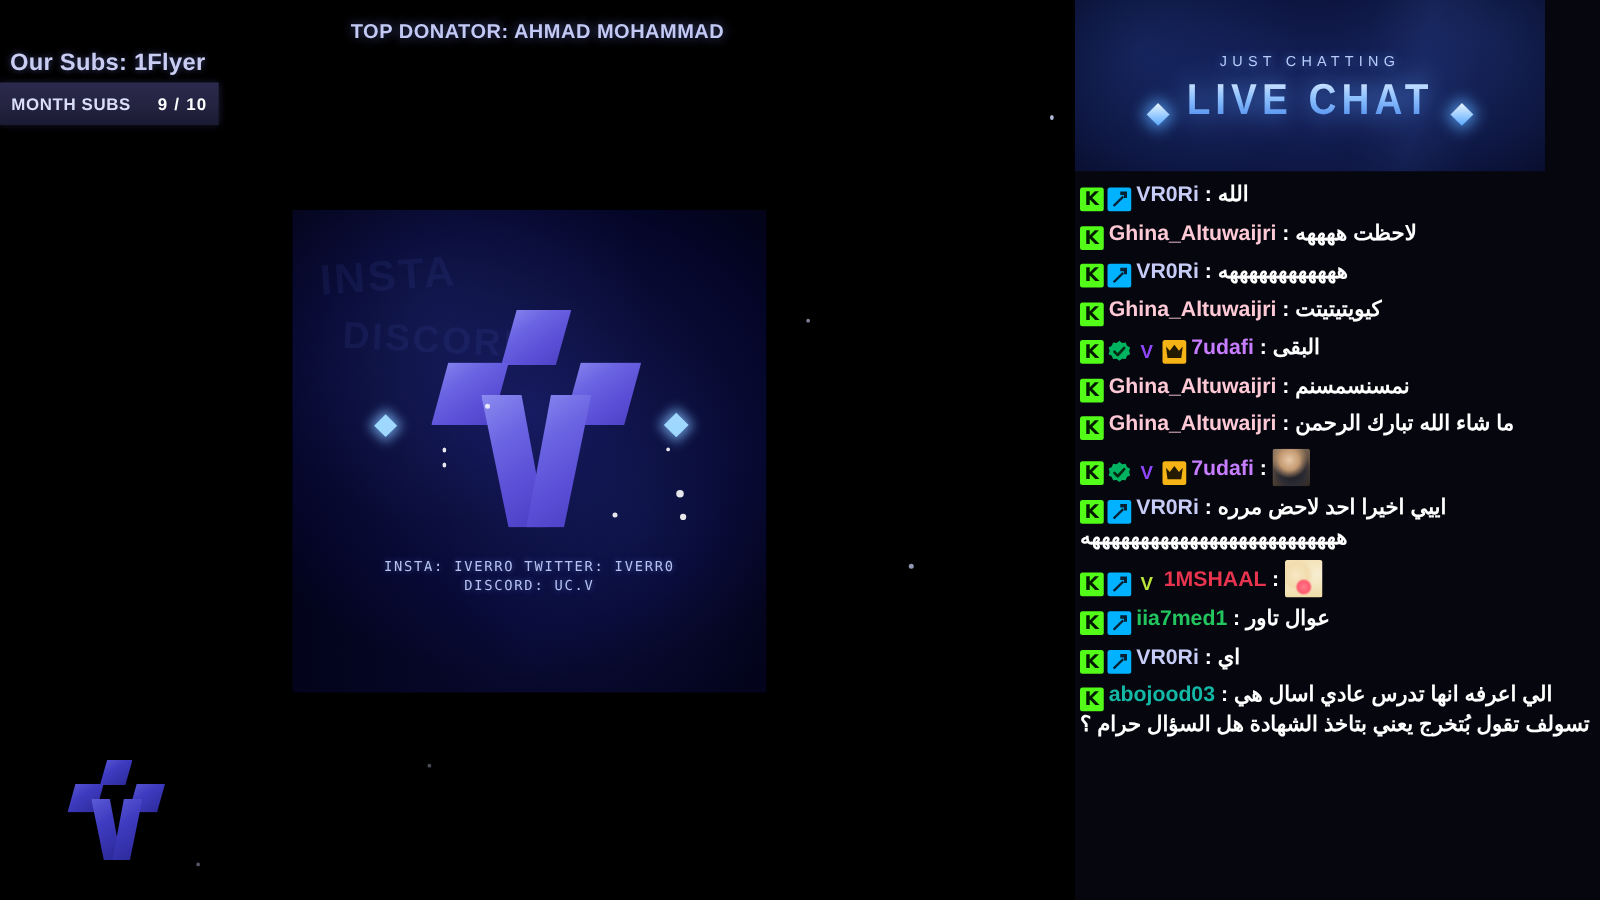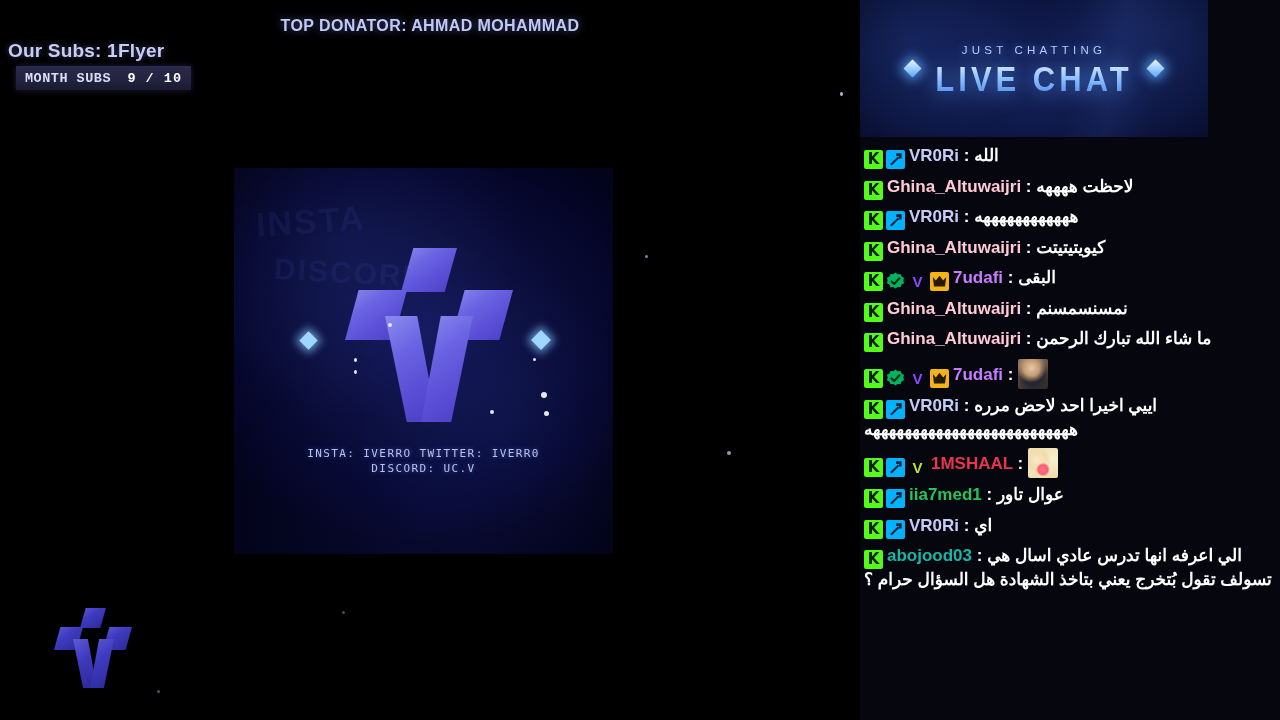"JUST CHATTING" #chat-banner { width: 348px -> 376px }
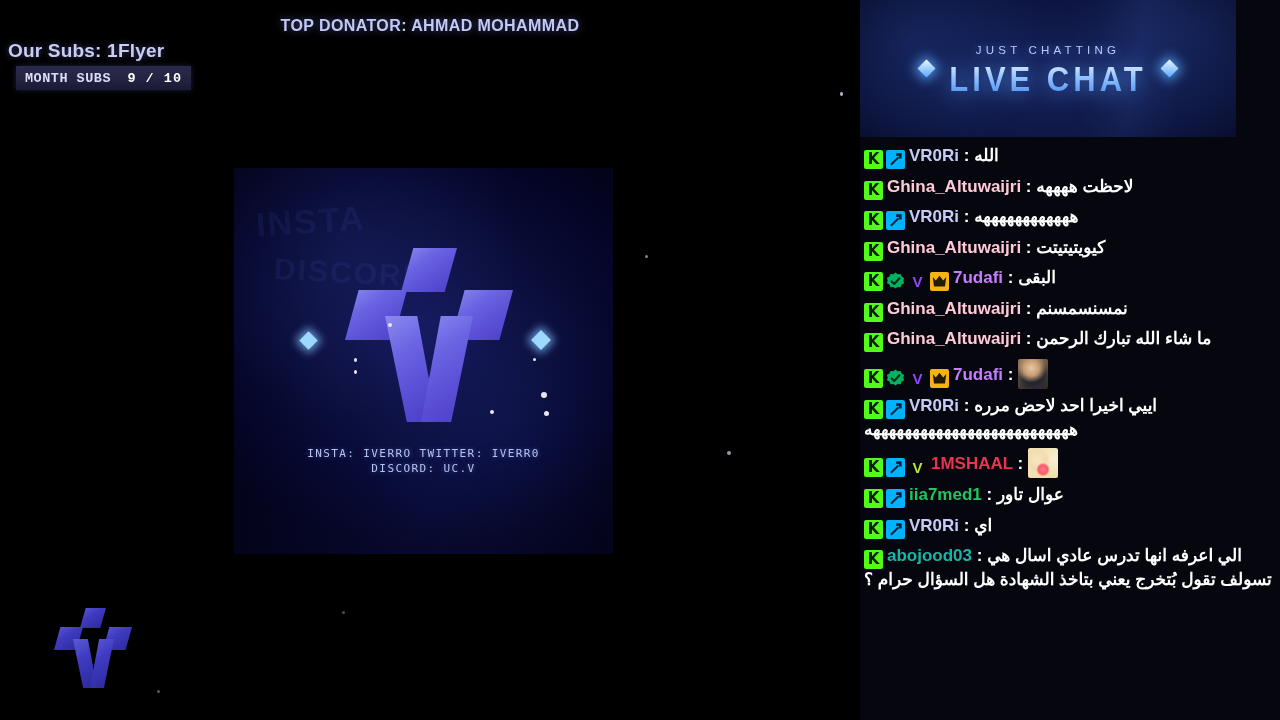"MONTH SUBS" #month-subs-bar { font-family: Liberation Mono, monospace -> none; height: 24px -> 34px; left: 16px -> 0px }
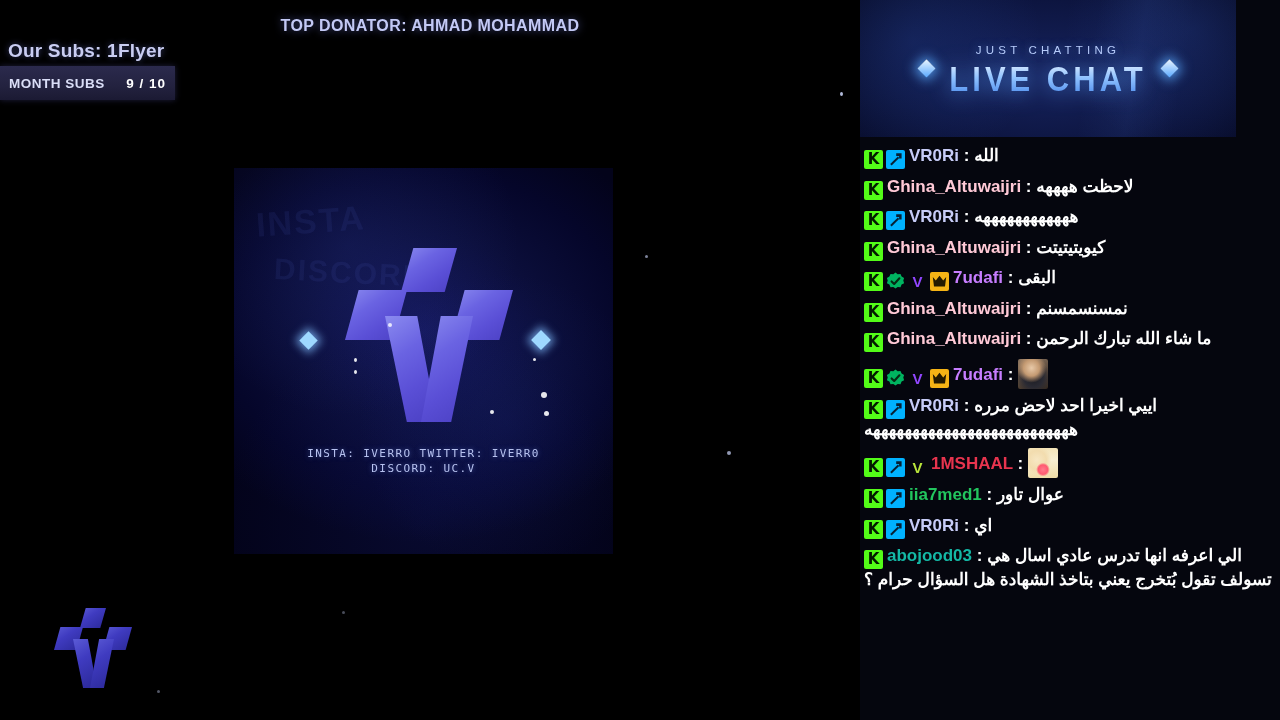"LIVE CHAT" #banner-title-row { align-items: flex-start -> flex-end }
